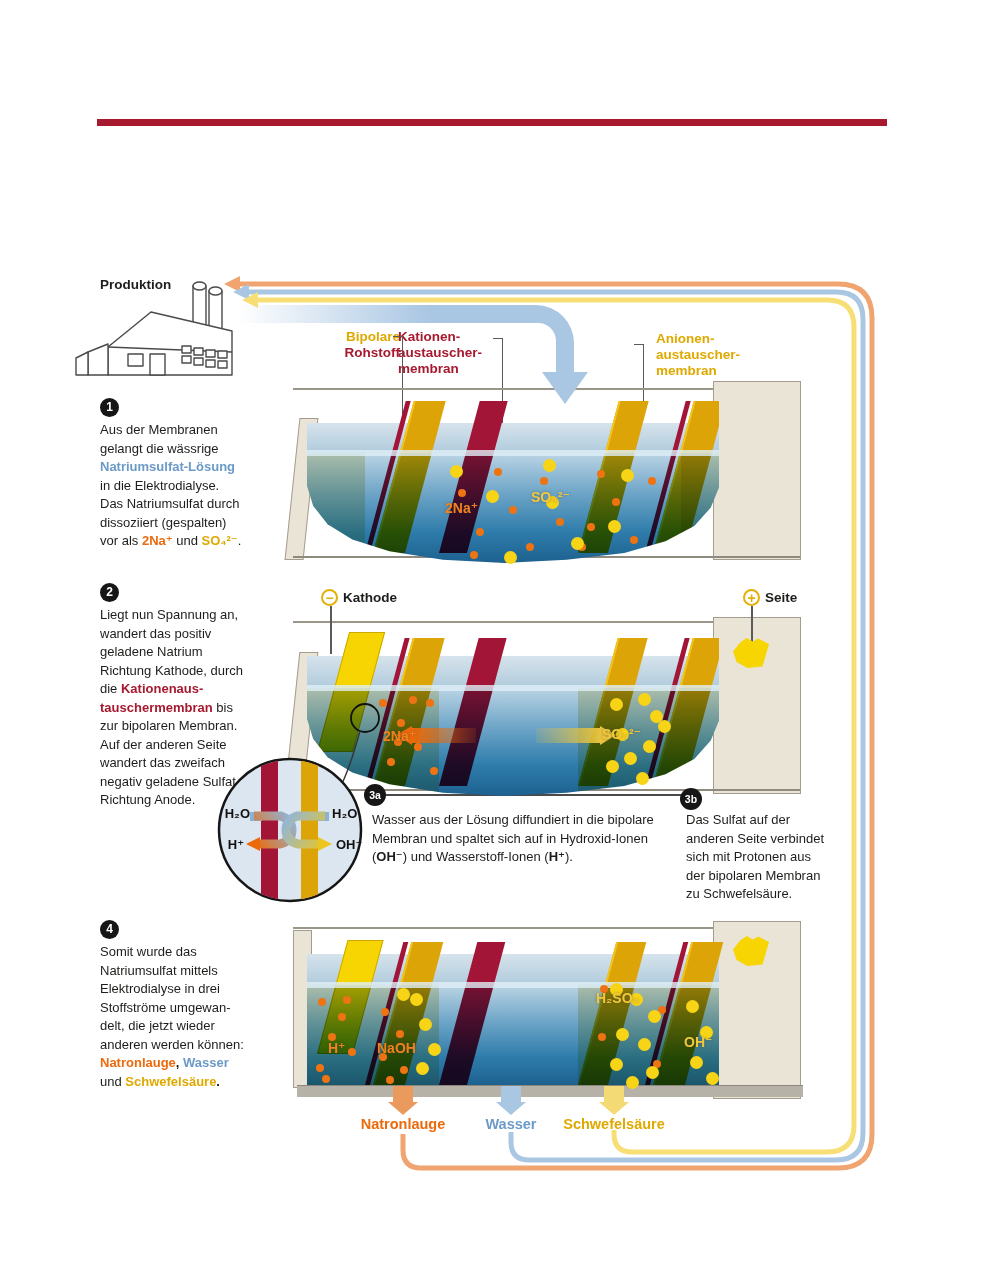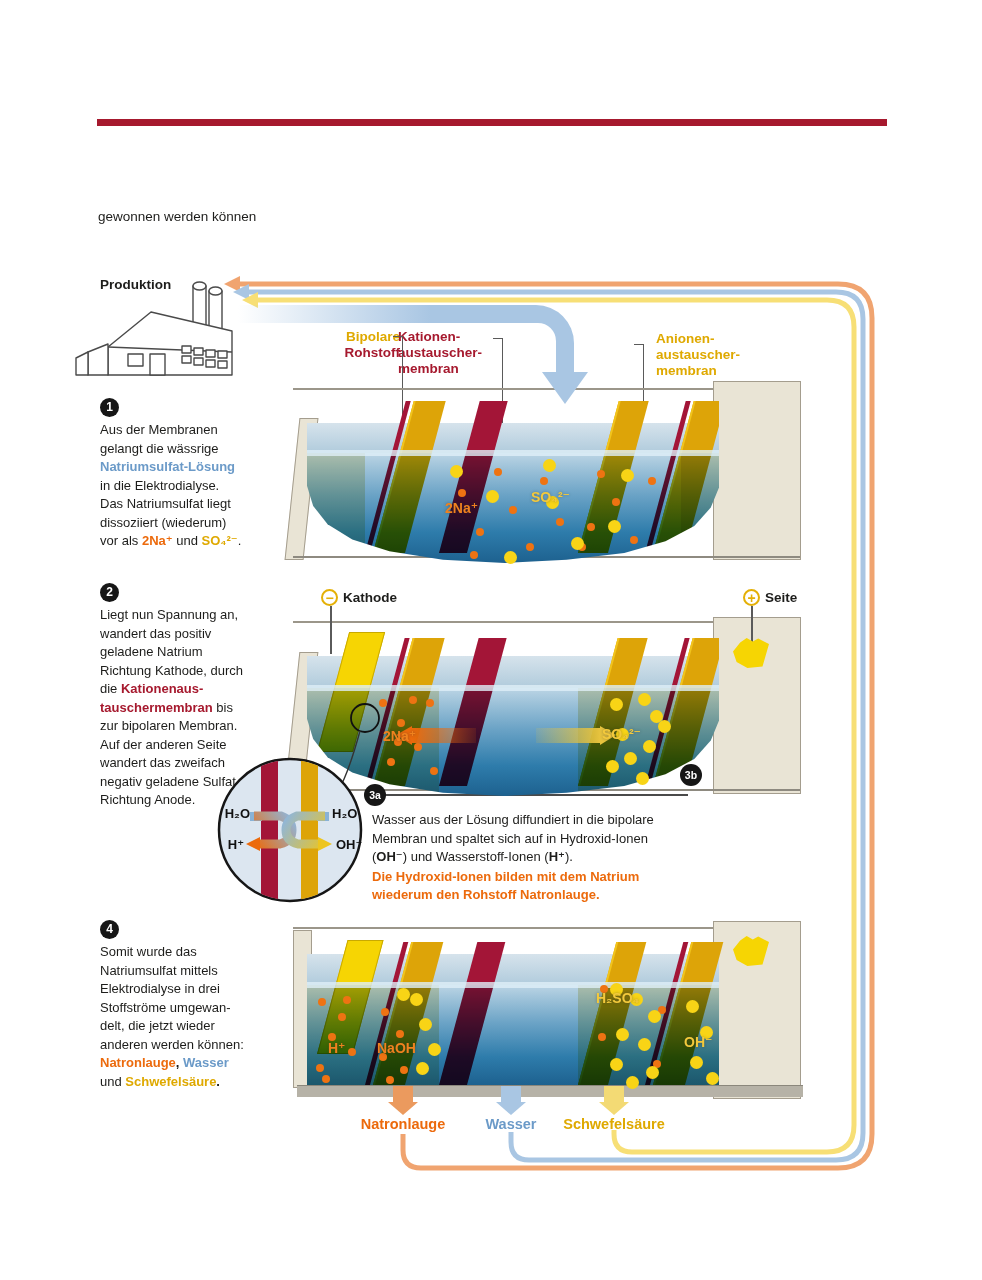"gewonnen werden können" div.abs { html: <div>gewonnen werden können</div> -> none }
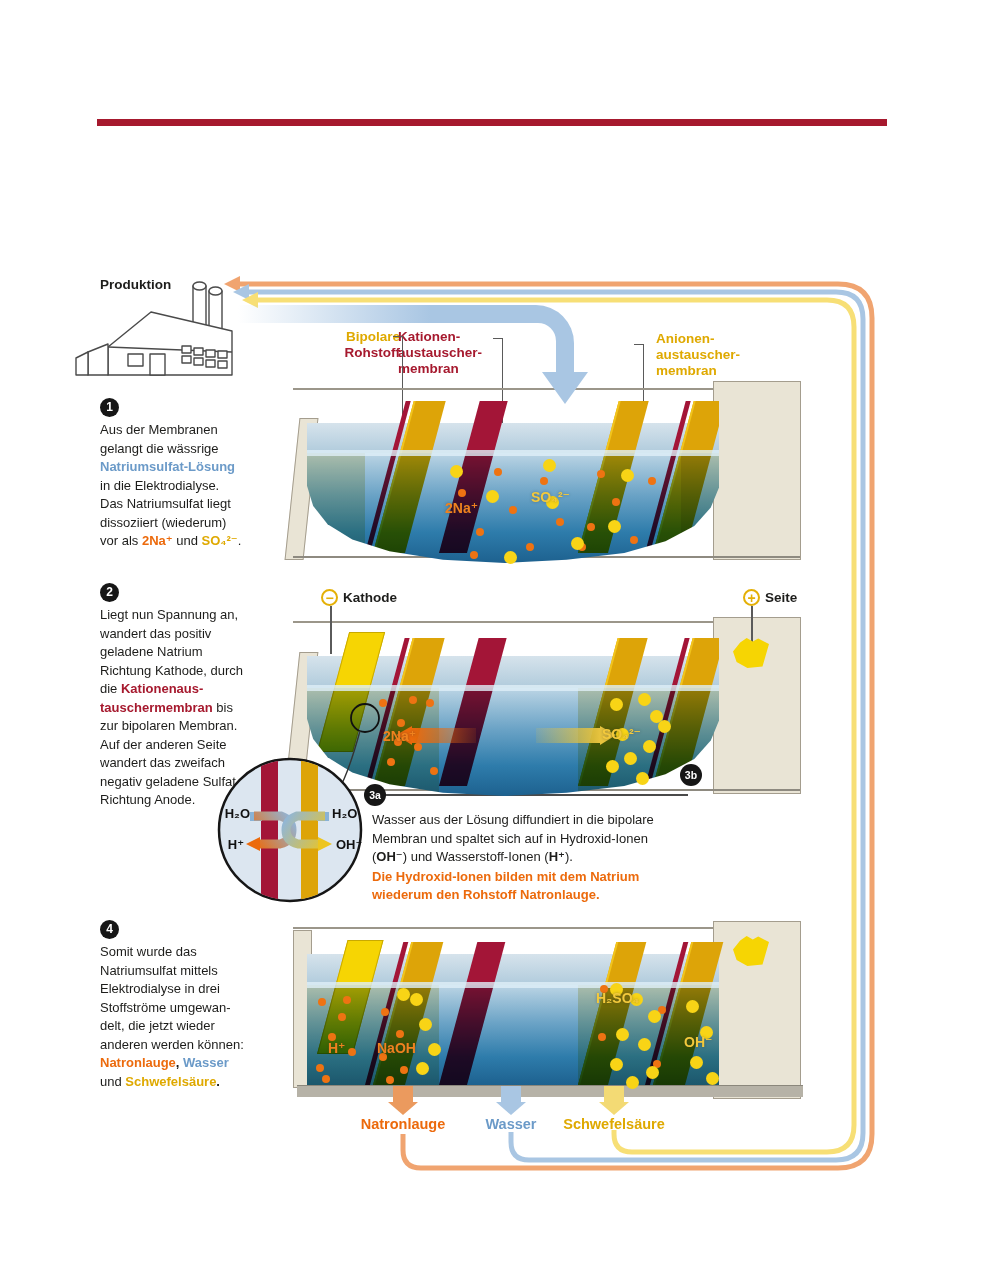"in die Elektrodialyse. Das Natriumsulfat" span { text: liegt dissoziiert (wiederum -> durch dissoziiert (gespalten }
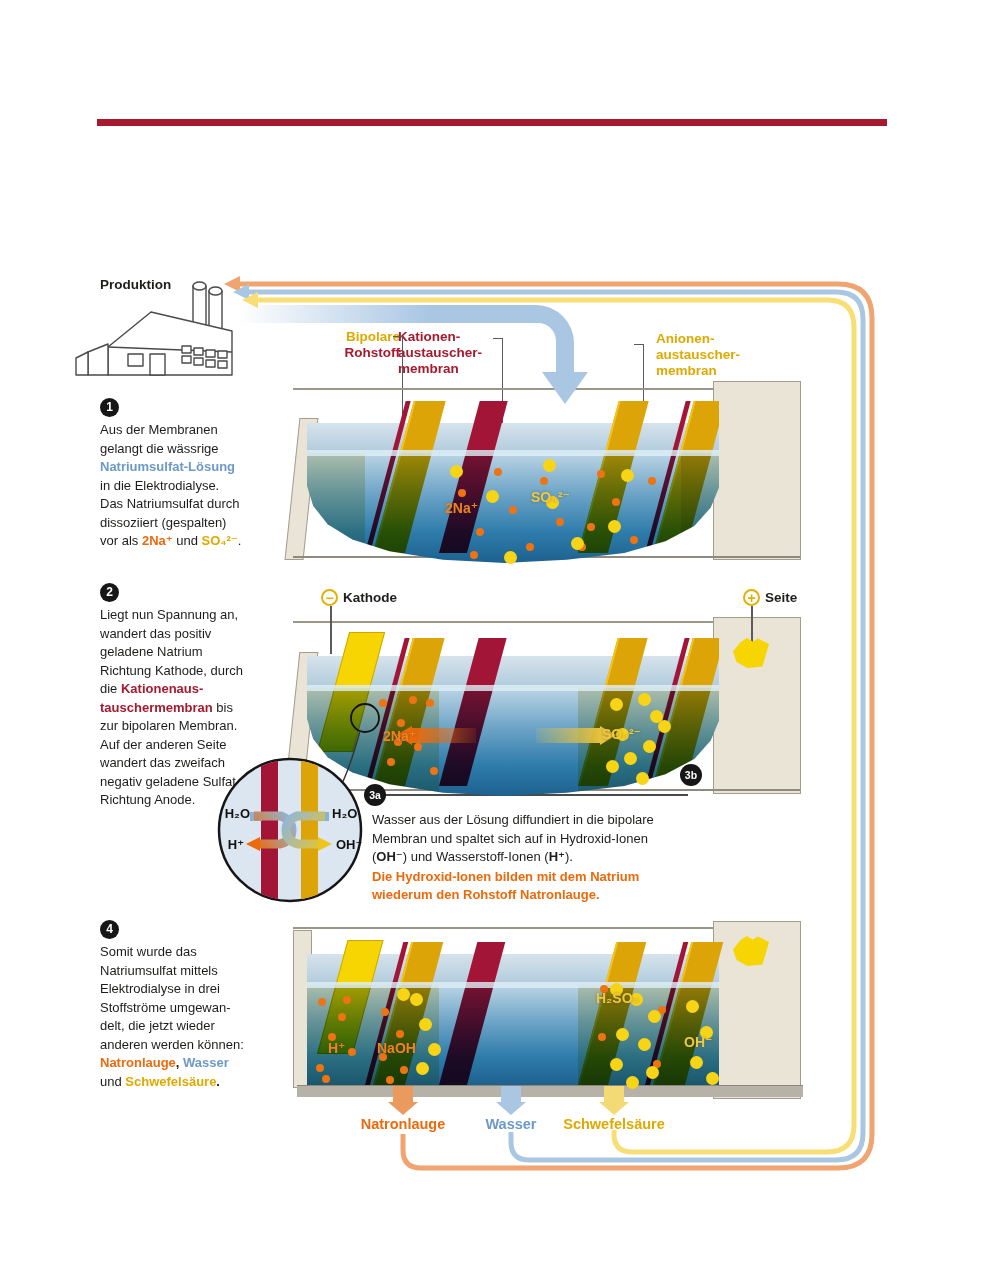"3b" div.abs { top: 764px -> 788px }
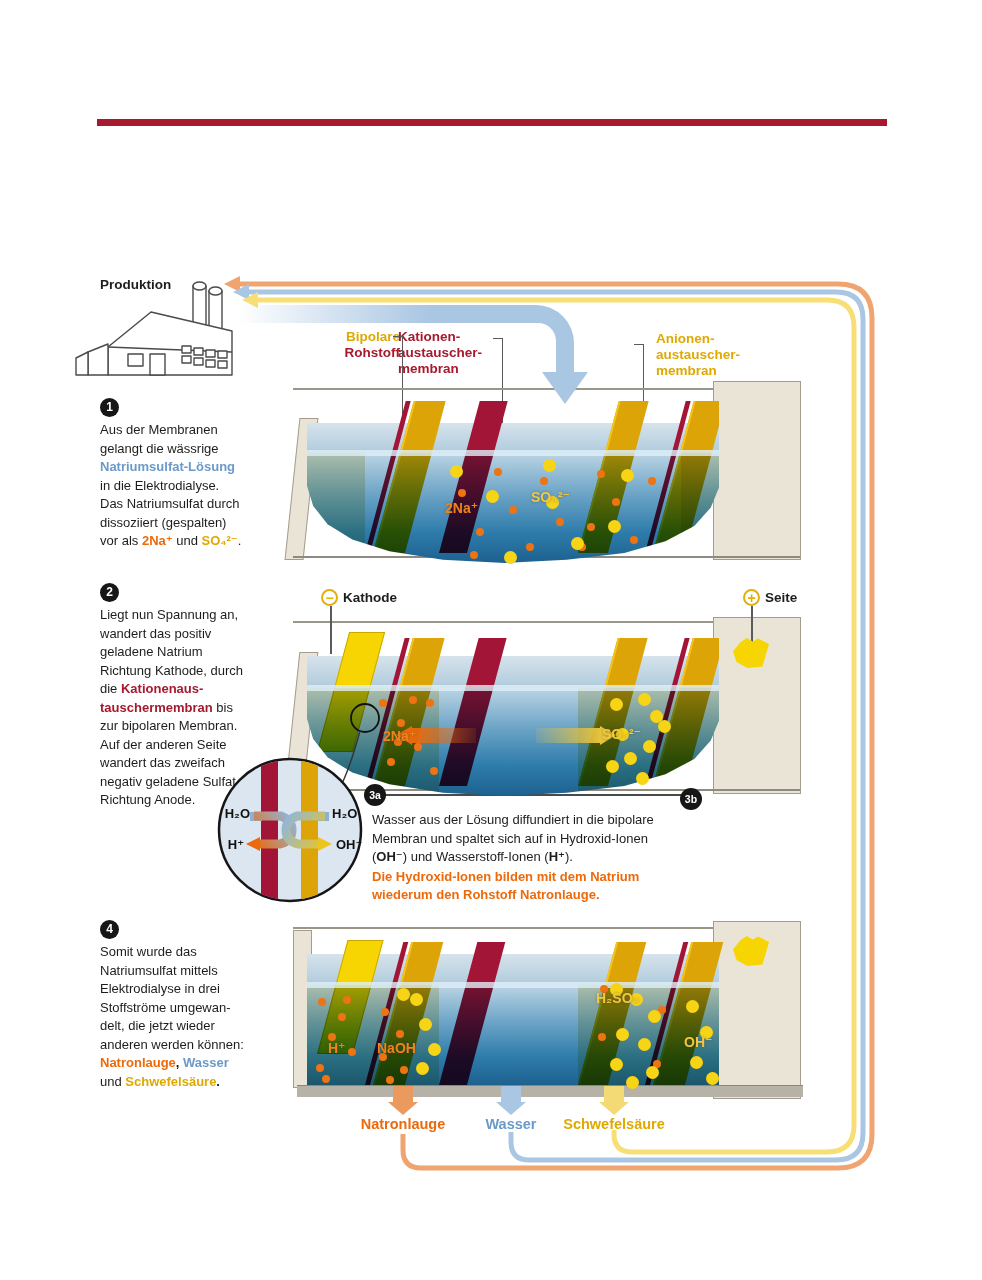"Das Sulfat auf der anderen" div.abs { html: none -> <div>Das Sulfat auf der anderen Seite verbindet sich mit Protonen aus der bipolaren Membran zu Schwefelsäure.</div> }
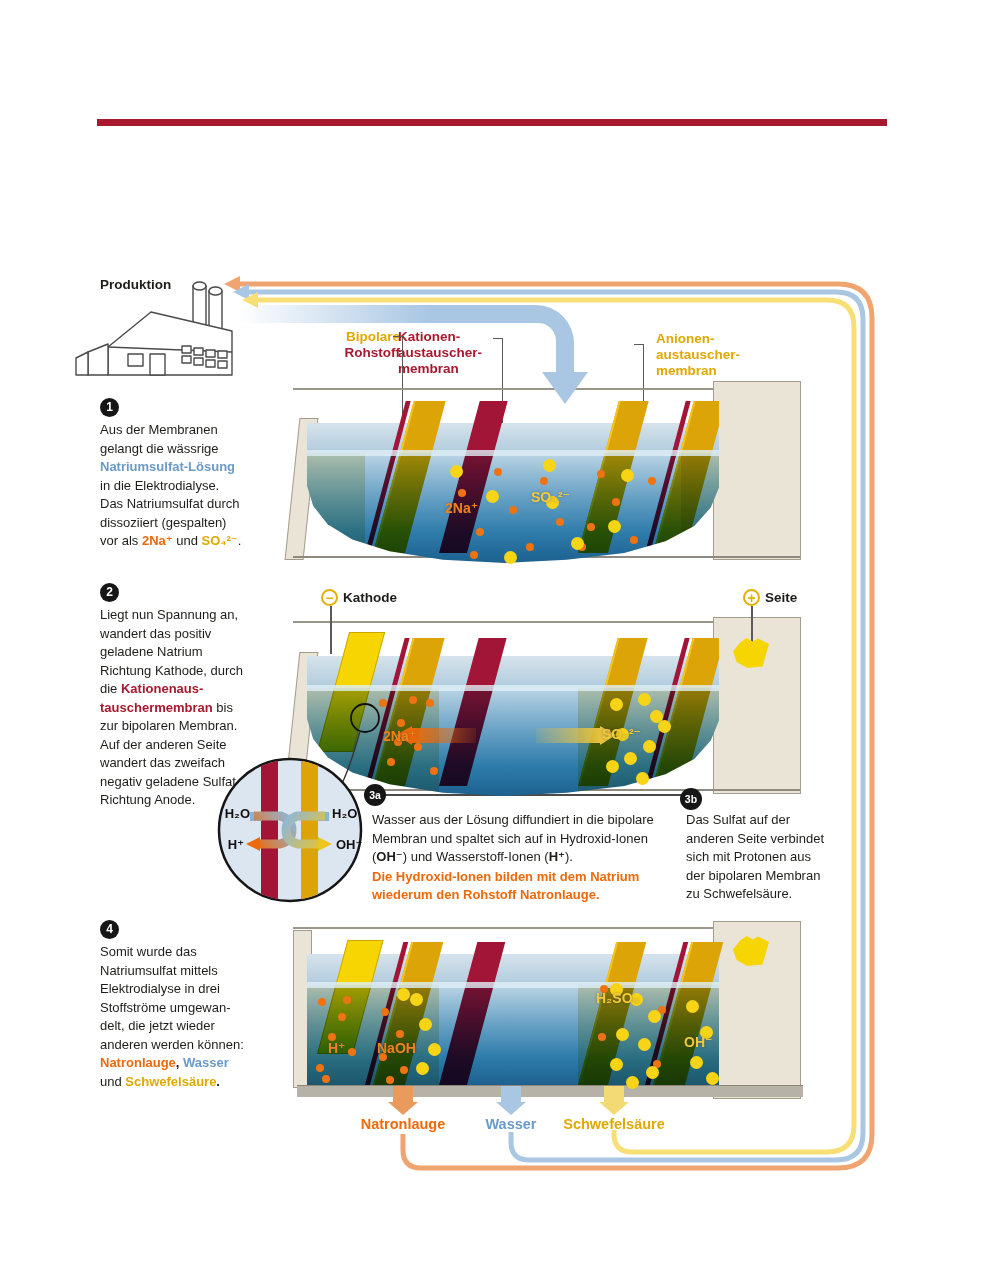"Die Hydroxid-Ionen bilden mit dem" div.bold { html: <div>Die Hydroxid-Ionen bilden mit dem Natrium wiederum den Rohstoff Natronlauge.</div> -> none }
